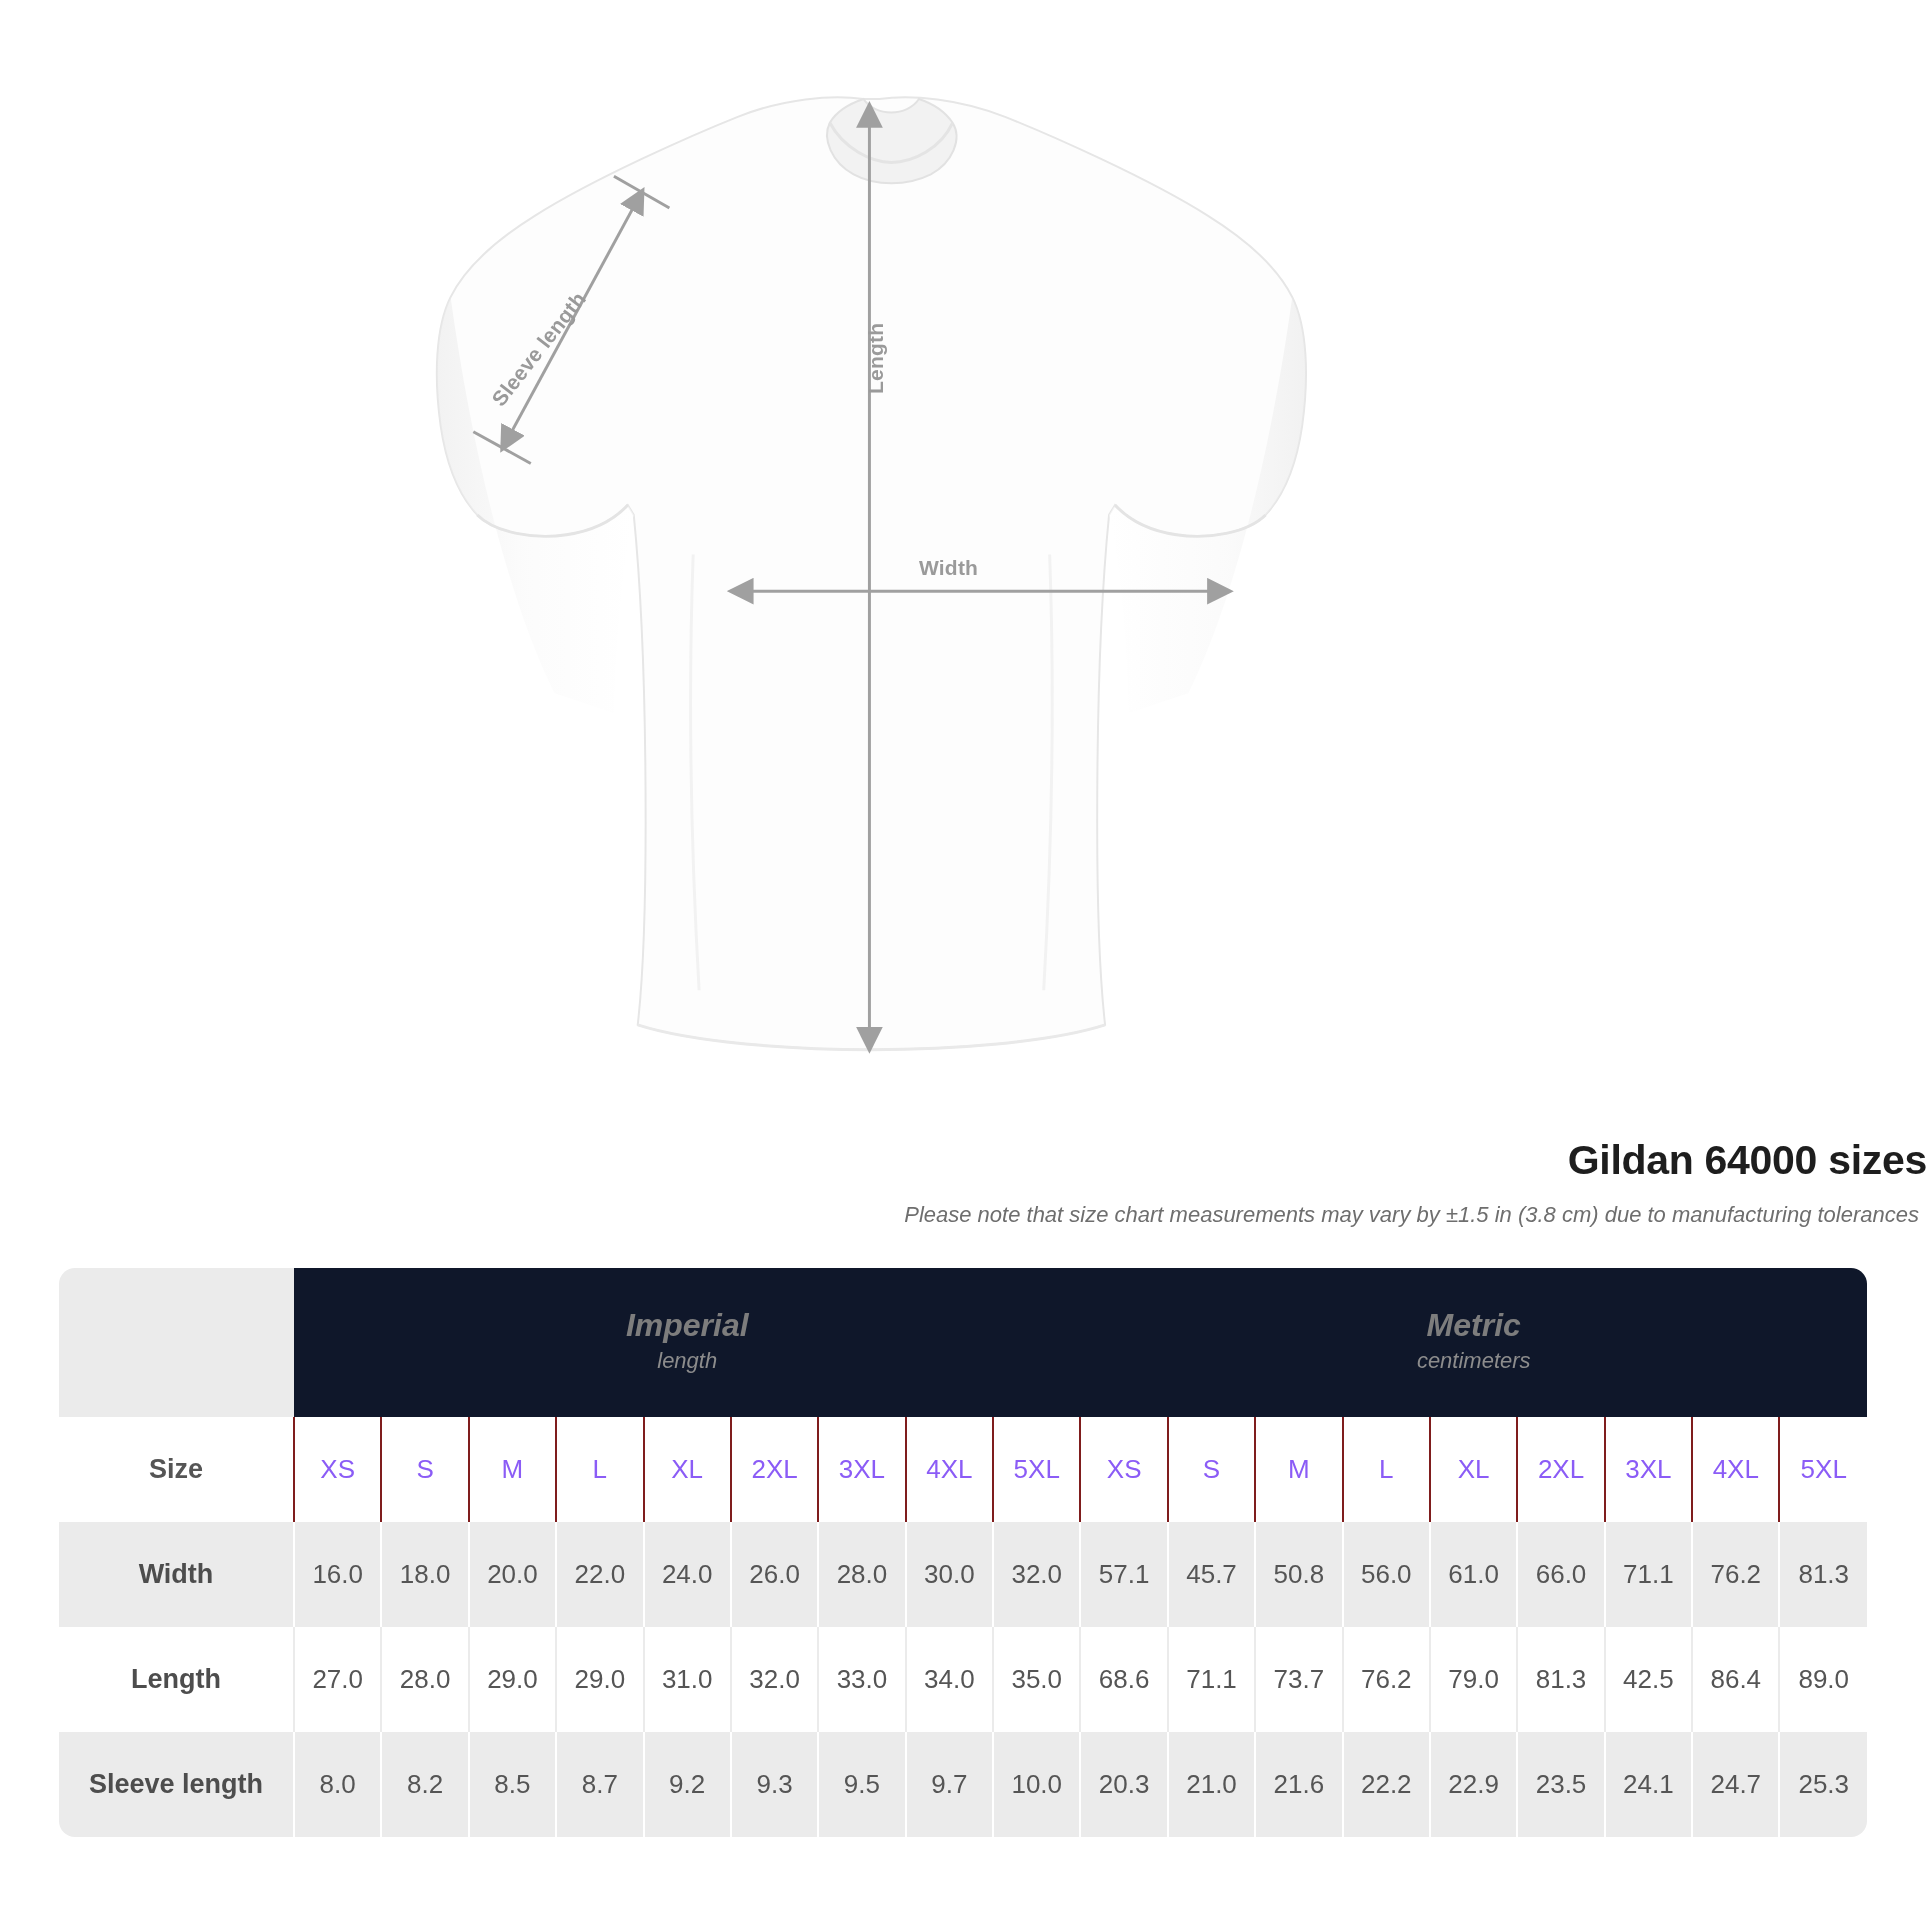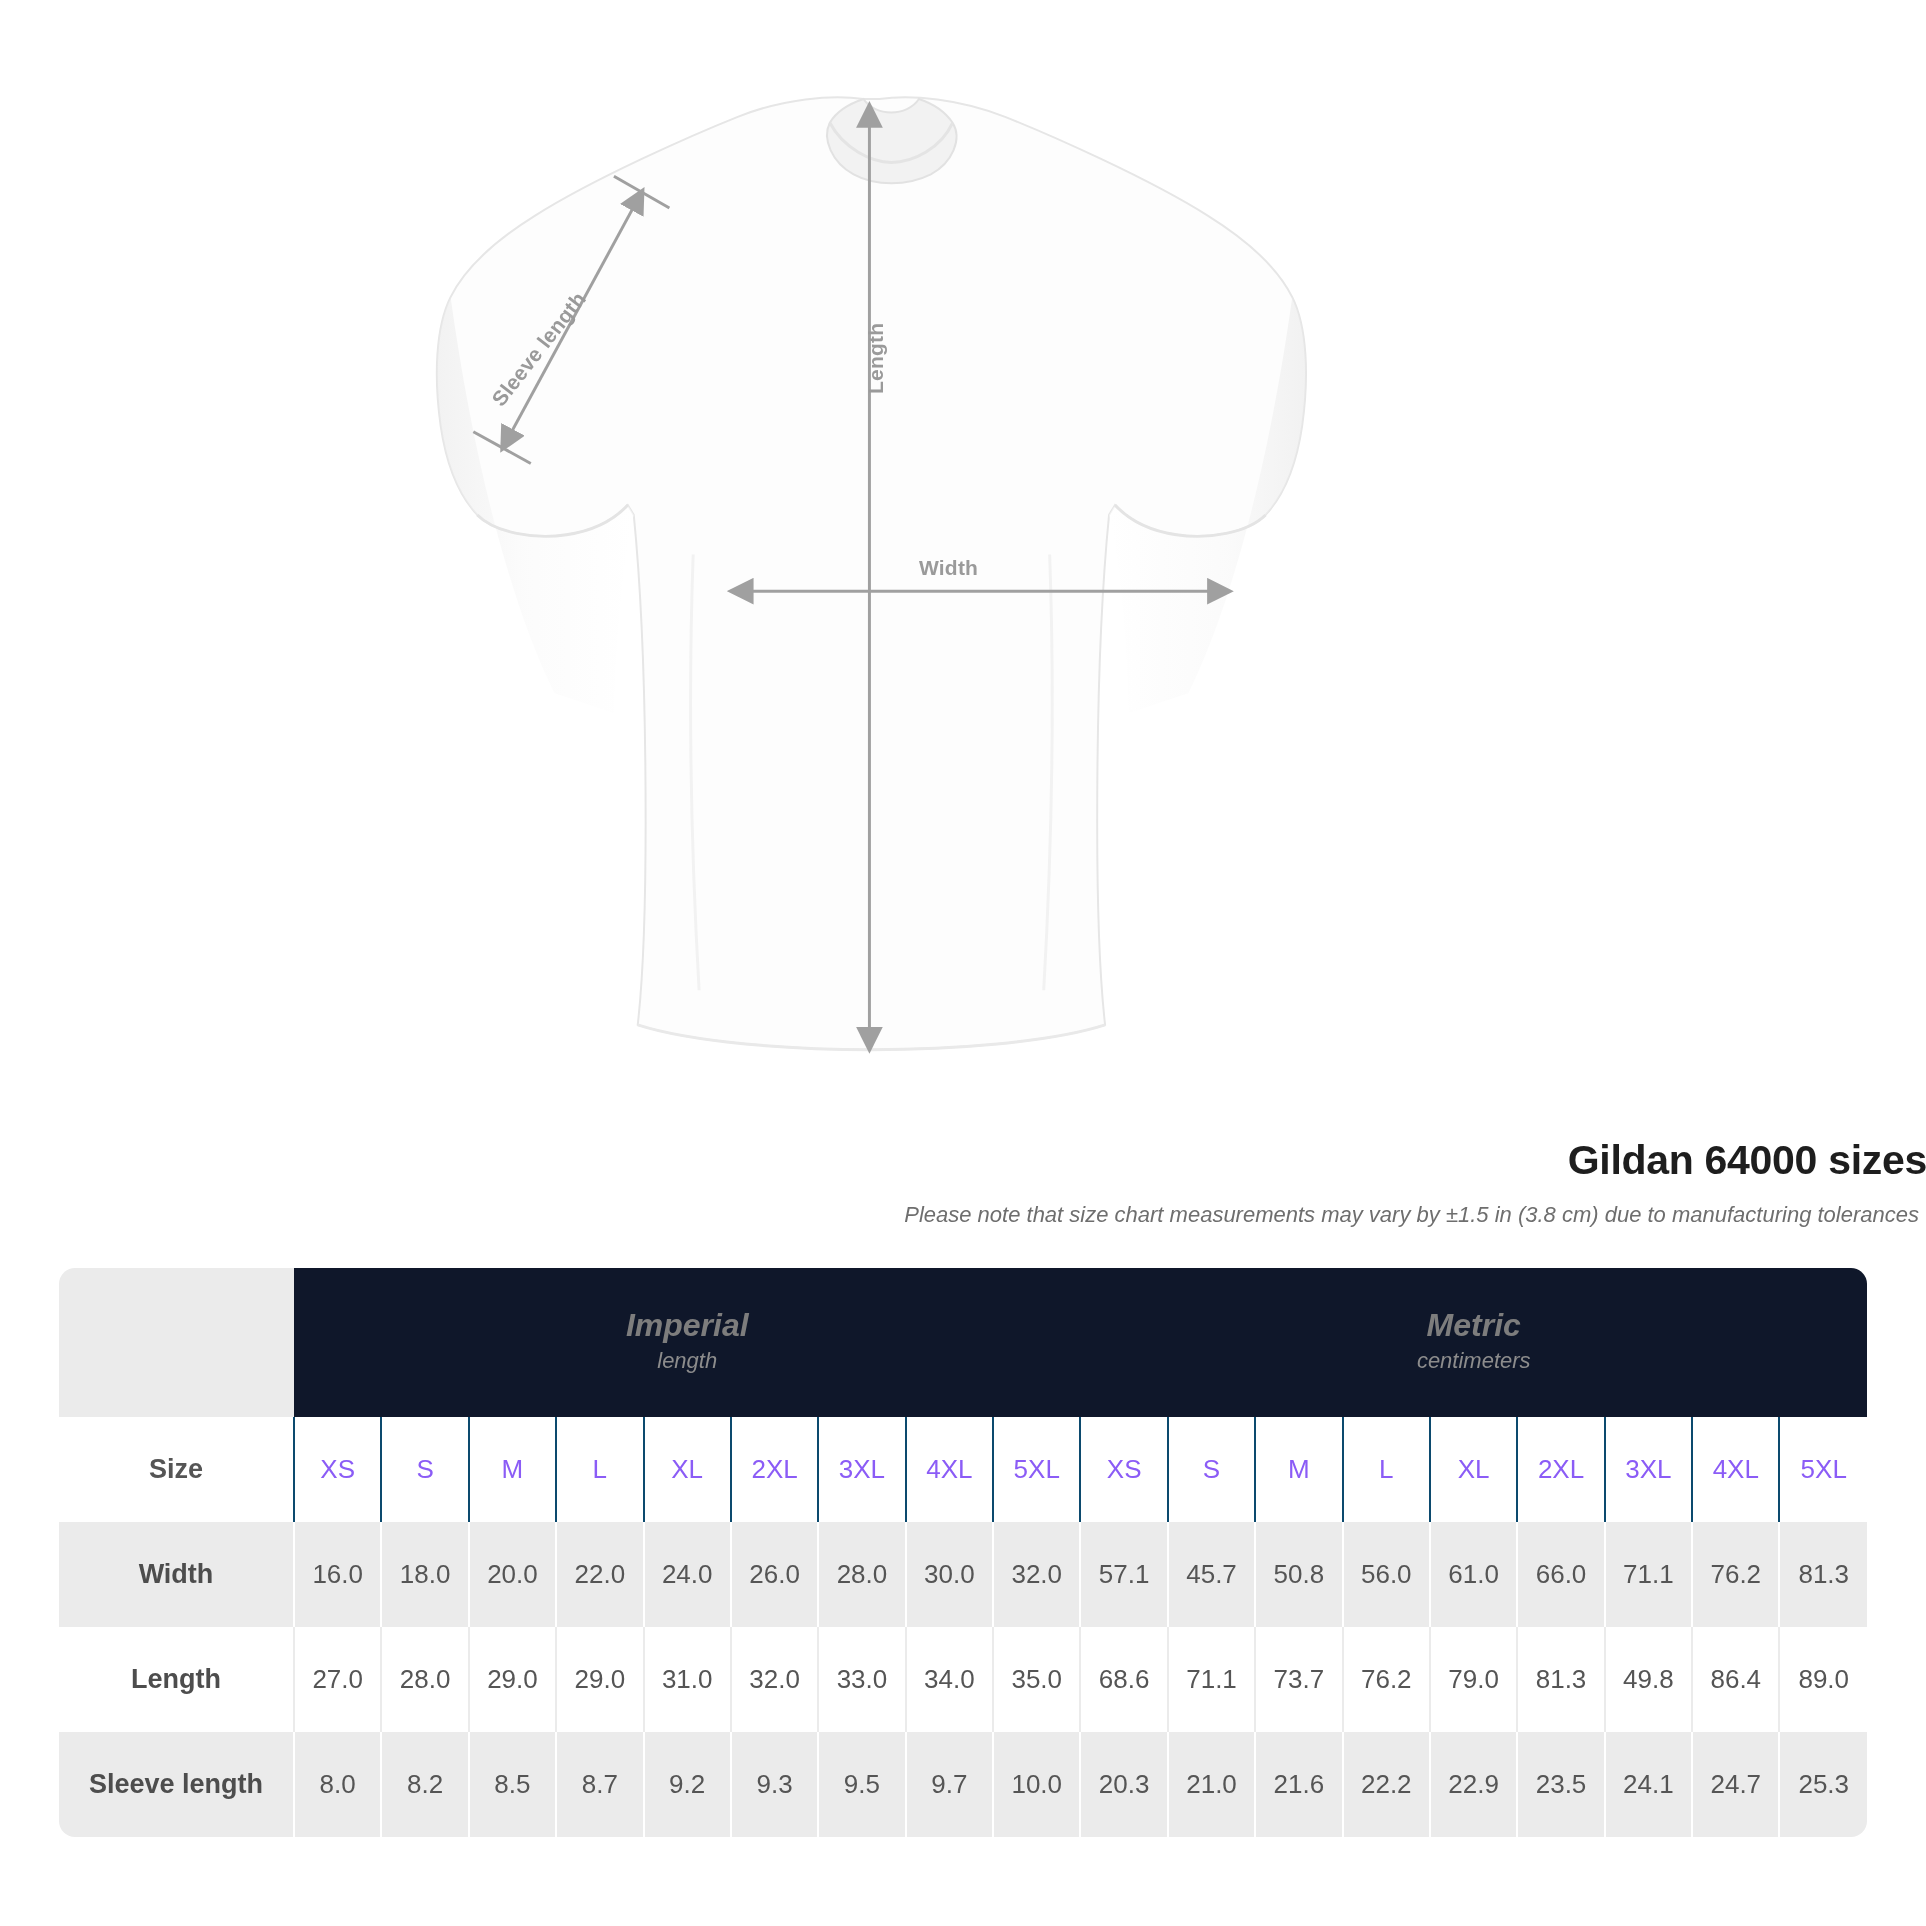"Size" .size-row td.cell-sep { border-right: 2px solid #0c4a6e -> 2px solid #7f1d1d }
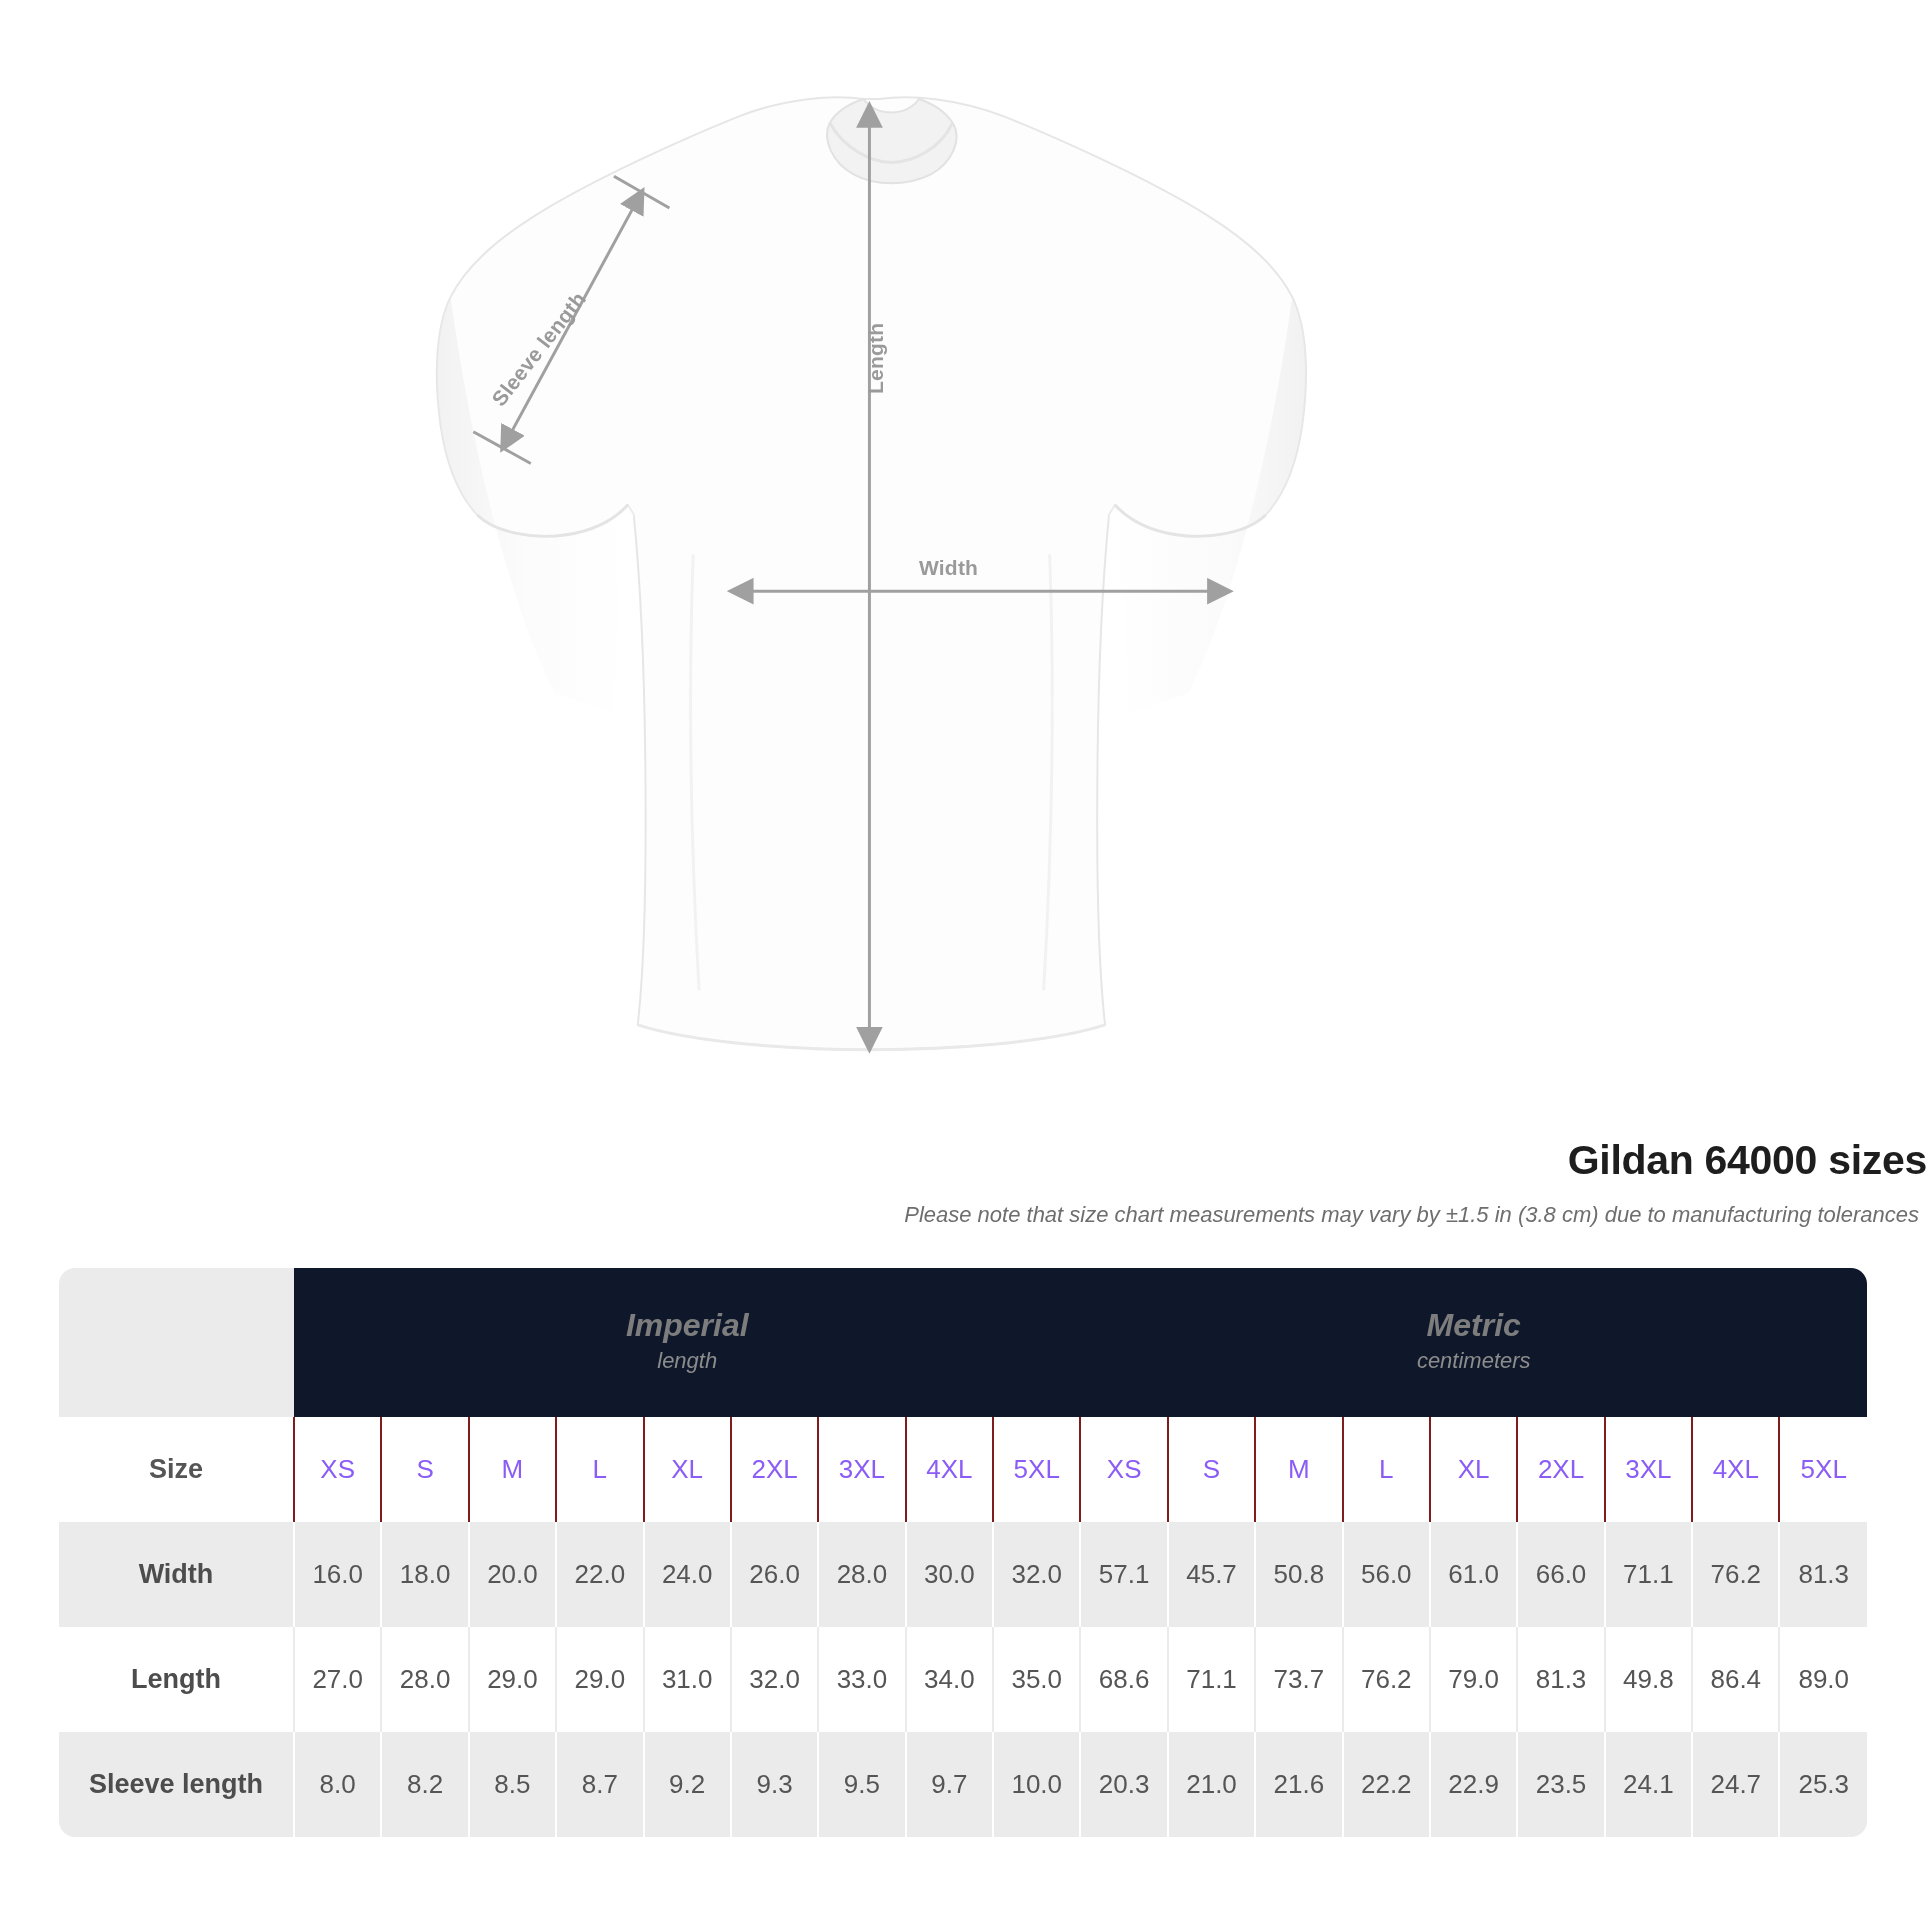"49.8" td.cell-sep { text: 49.8 -> 42.5 }
